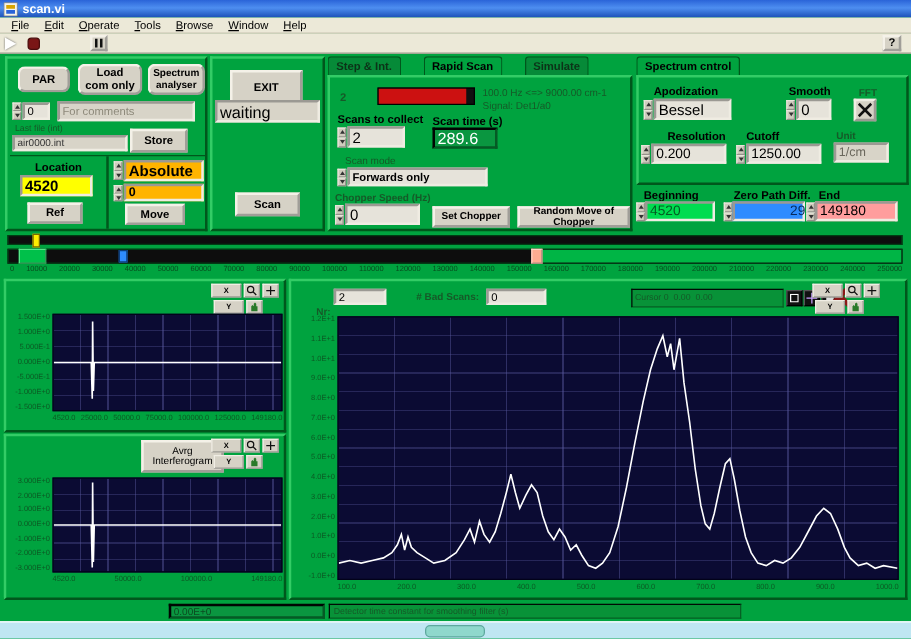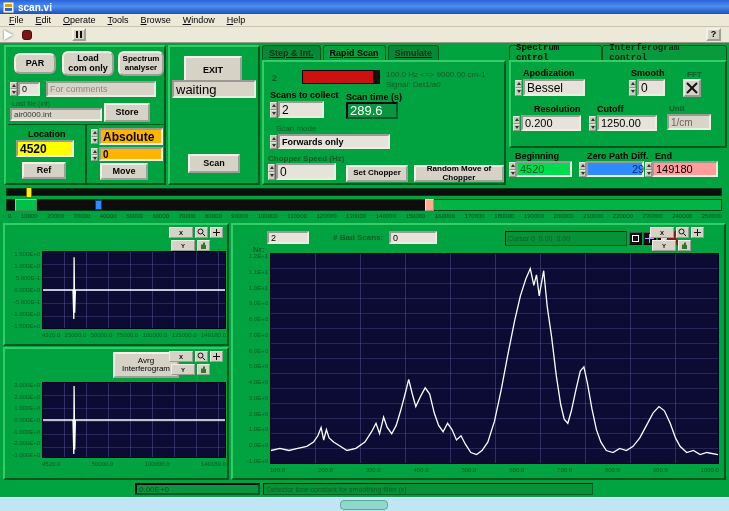"Step & Int." div.abs { gap: 2px -> 18px; text-decoration: underline -> none }
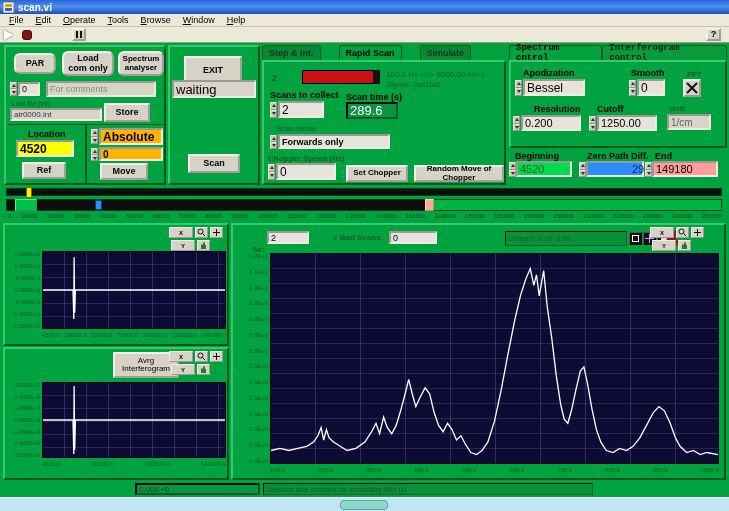"Spectrum cntrol" div.abs { font-family: Liberation Mono, monospace -> none; gap: 0 -> 18px }
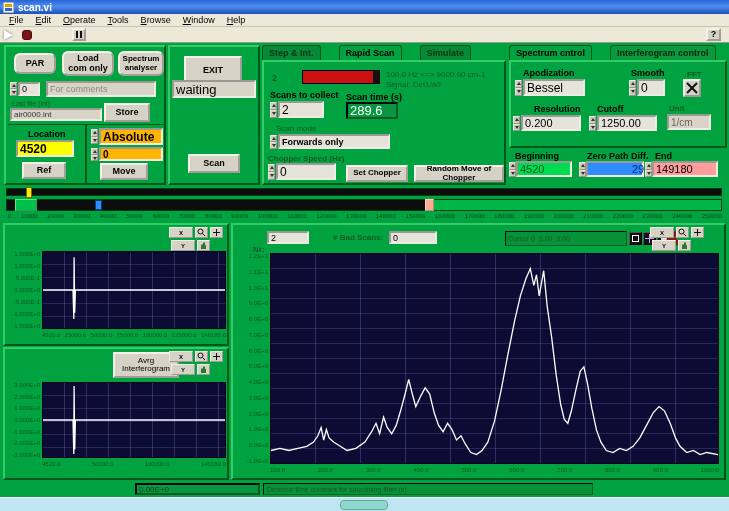"Interferogram control" div.tab { html: <div>Interferogram control</div> -> none }
